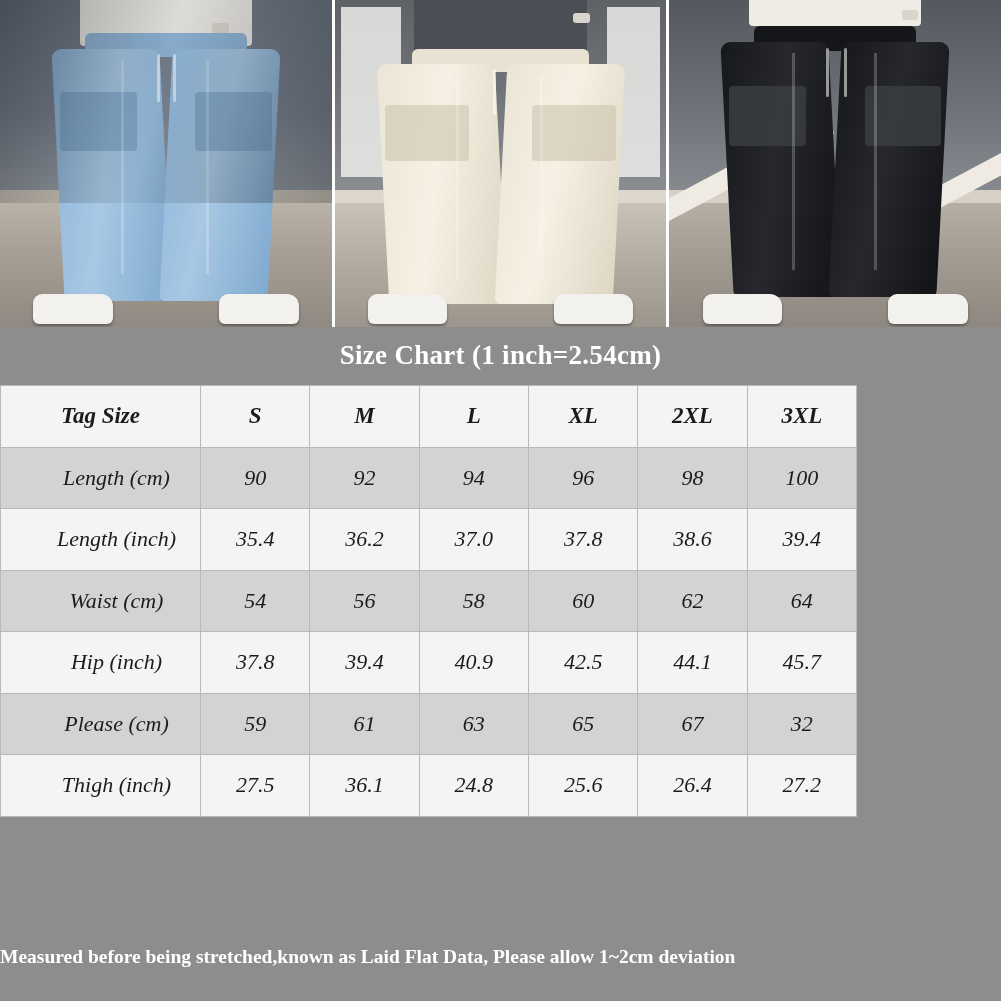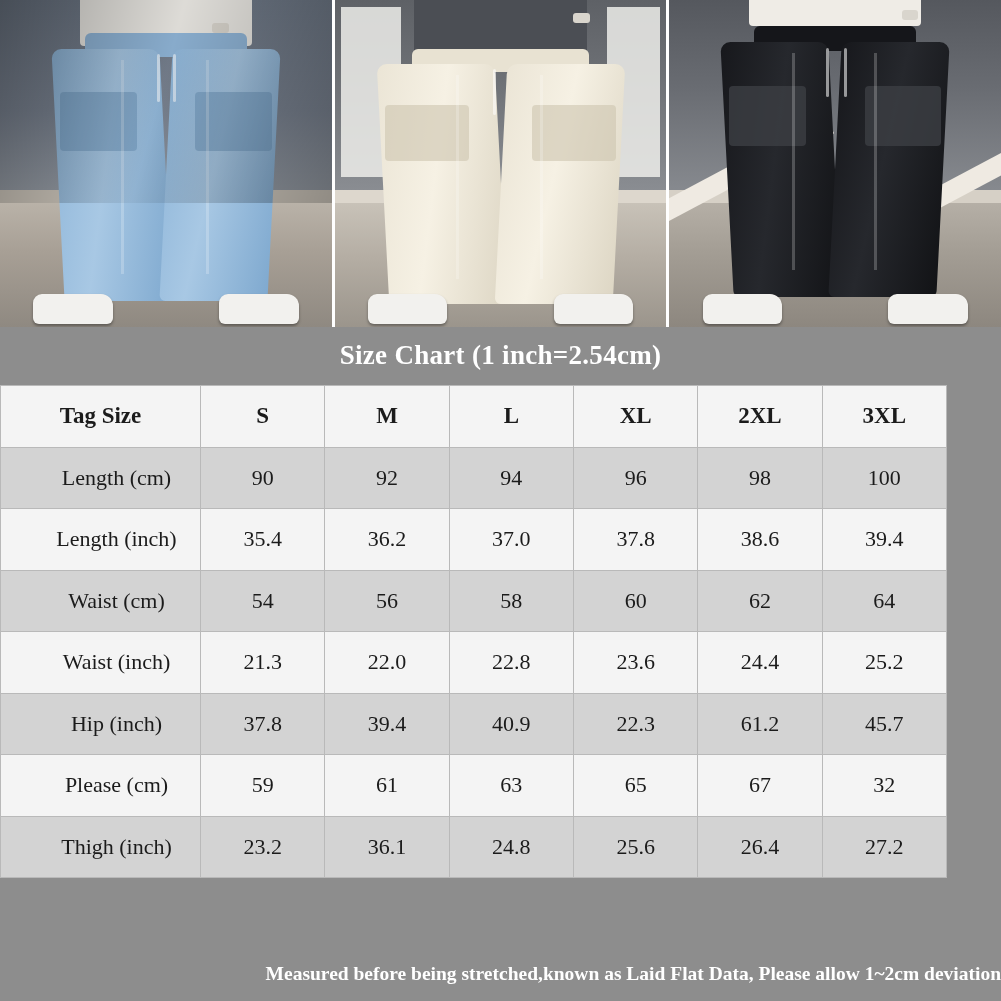"Tag Size" table.size-table { font-style: none -> italic; width: 947px -> 857px }
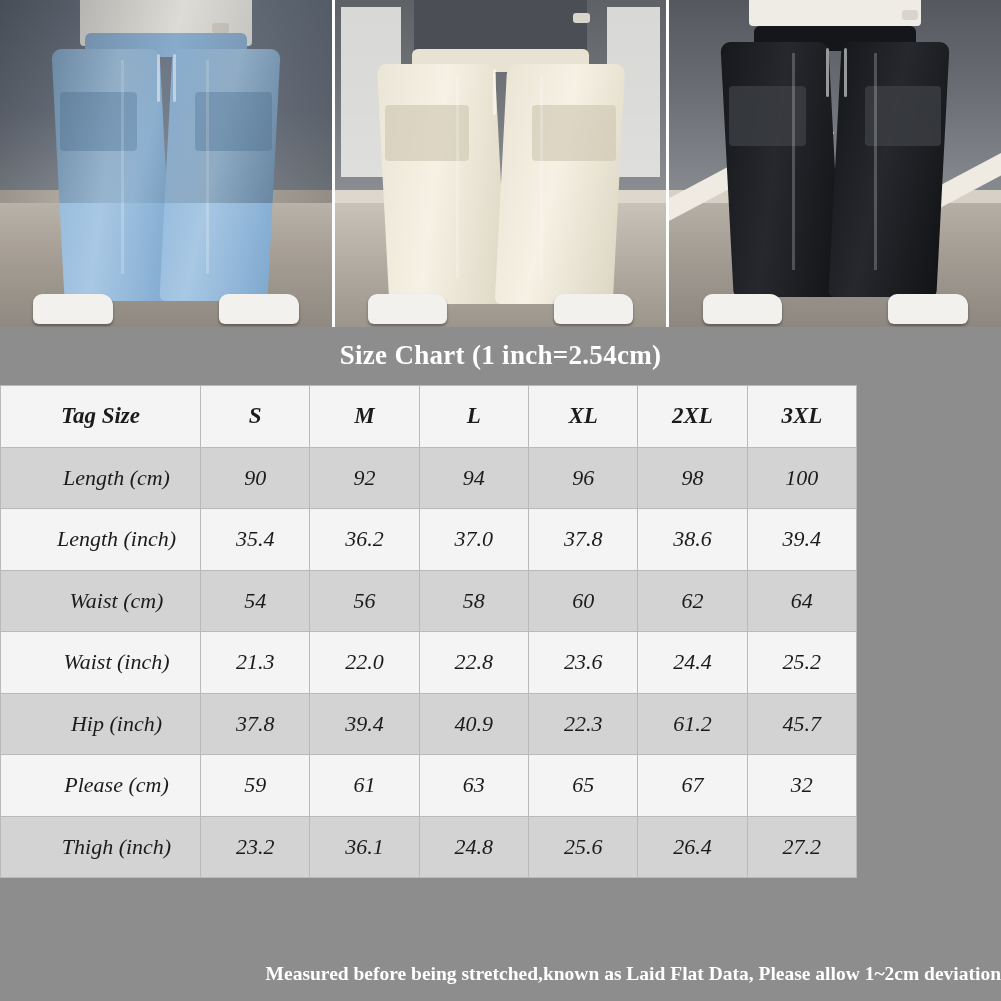"Waist (inch)" tr { html: <tr> <td>Waist (inch)</td> <td>21.3</td> <td>22.0</td> <td>22.8</td> <td>23.6</td> <td>24.4</td> <td>25.2</td> </tr> -> none }
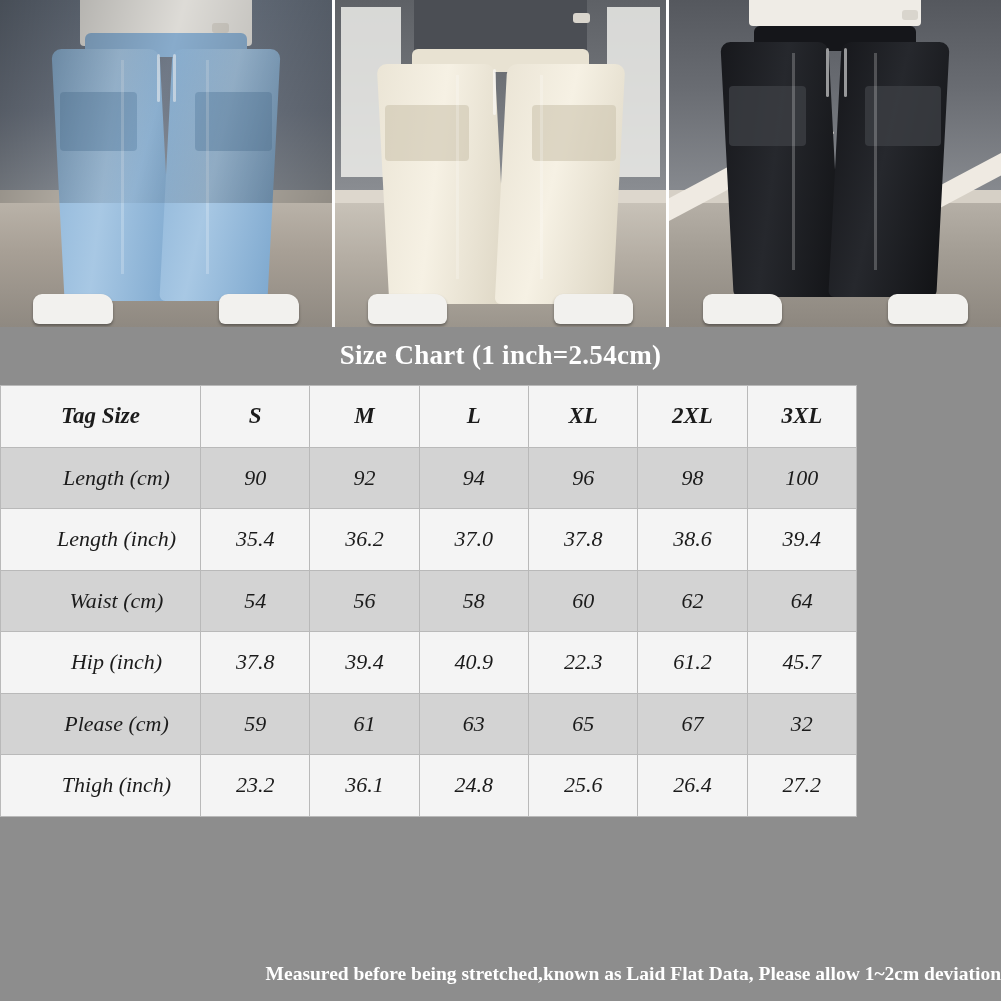"22.3" td { text: 22.3 -> 42.5 }
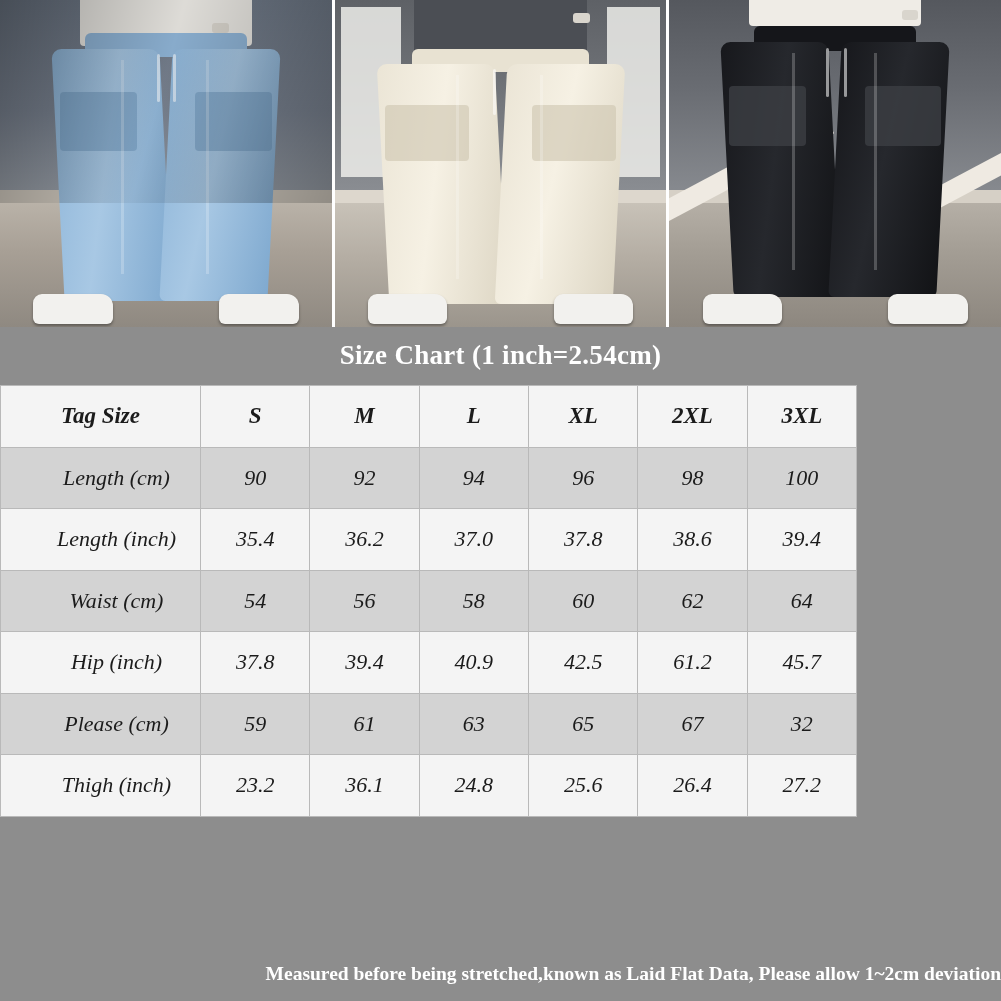"61.2" td { text: 61.2 -> 44.1 }
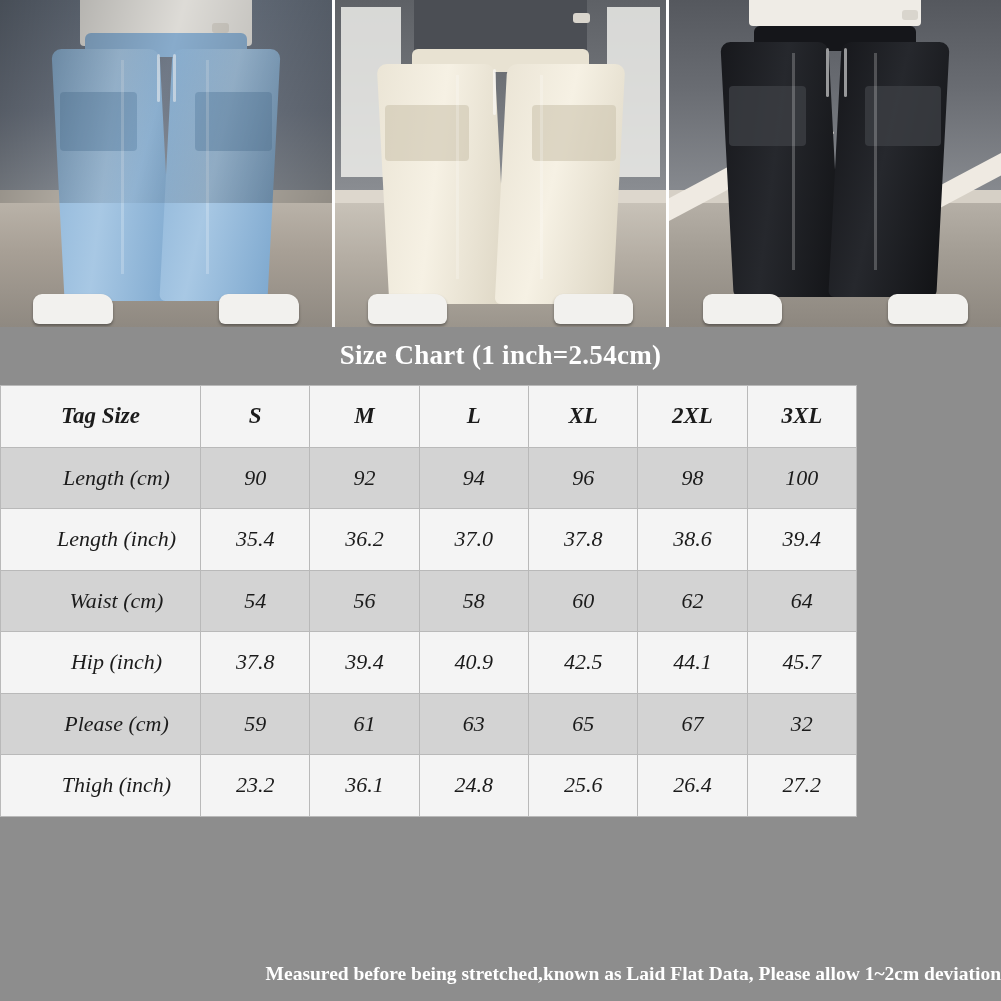"23.2" td { text: 23.2 -> 27.5 }
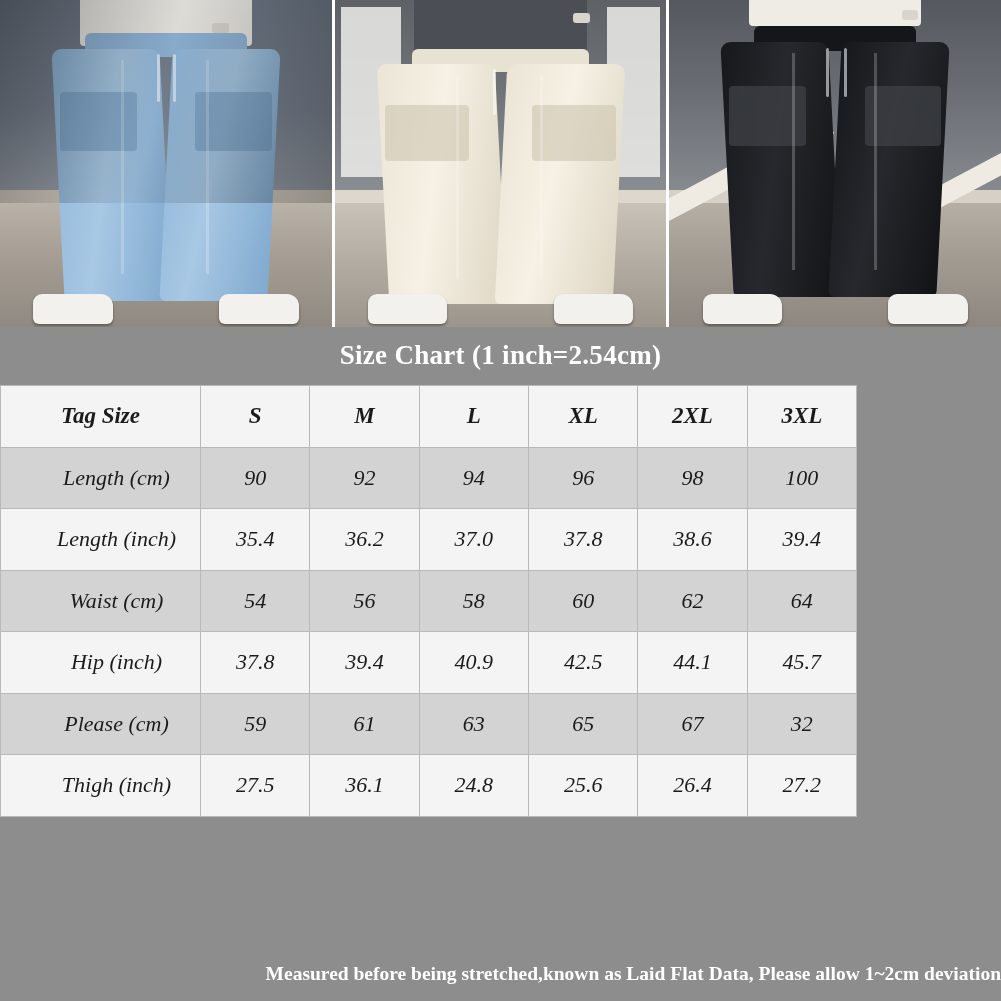"Measured before being stretched,known as" .footnote { padding-bottom: 16px -> 33px; text-align: right -> left }
